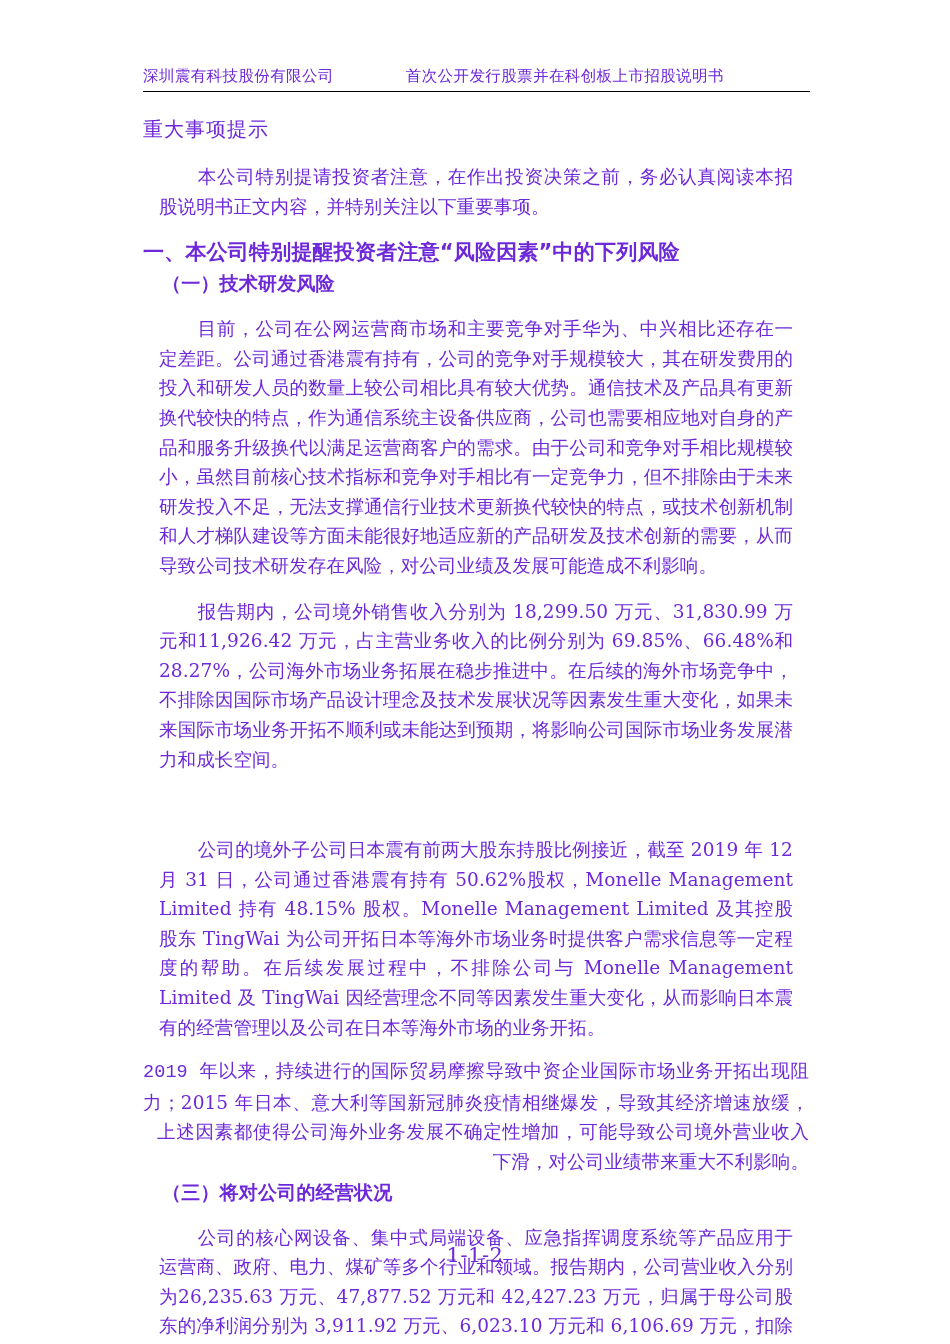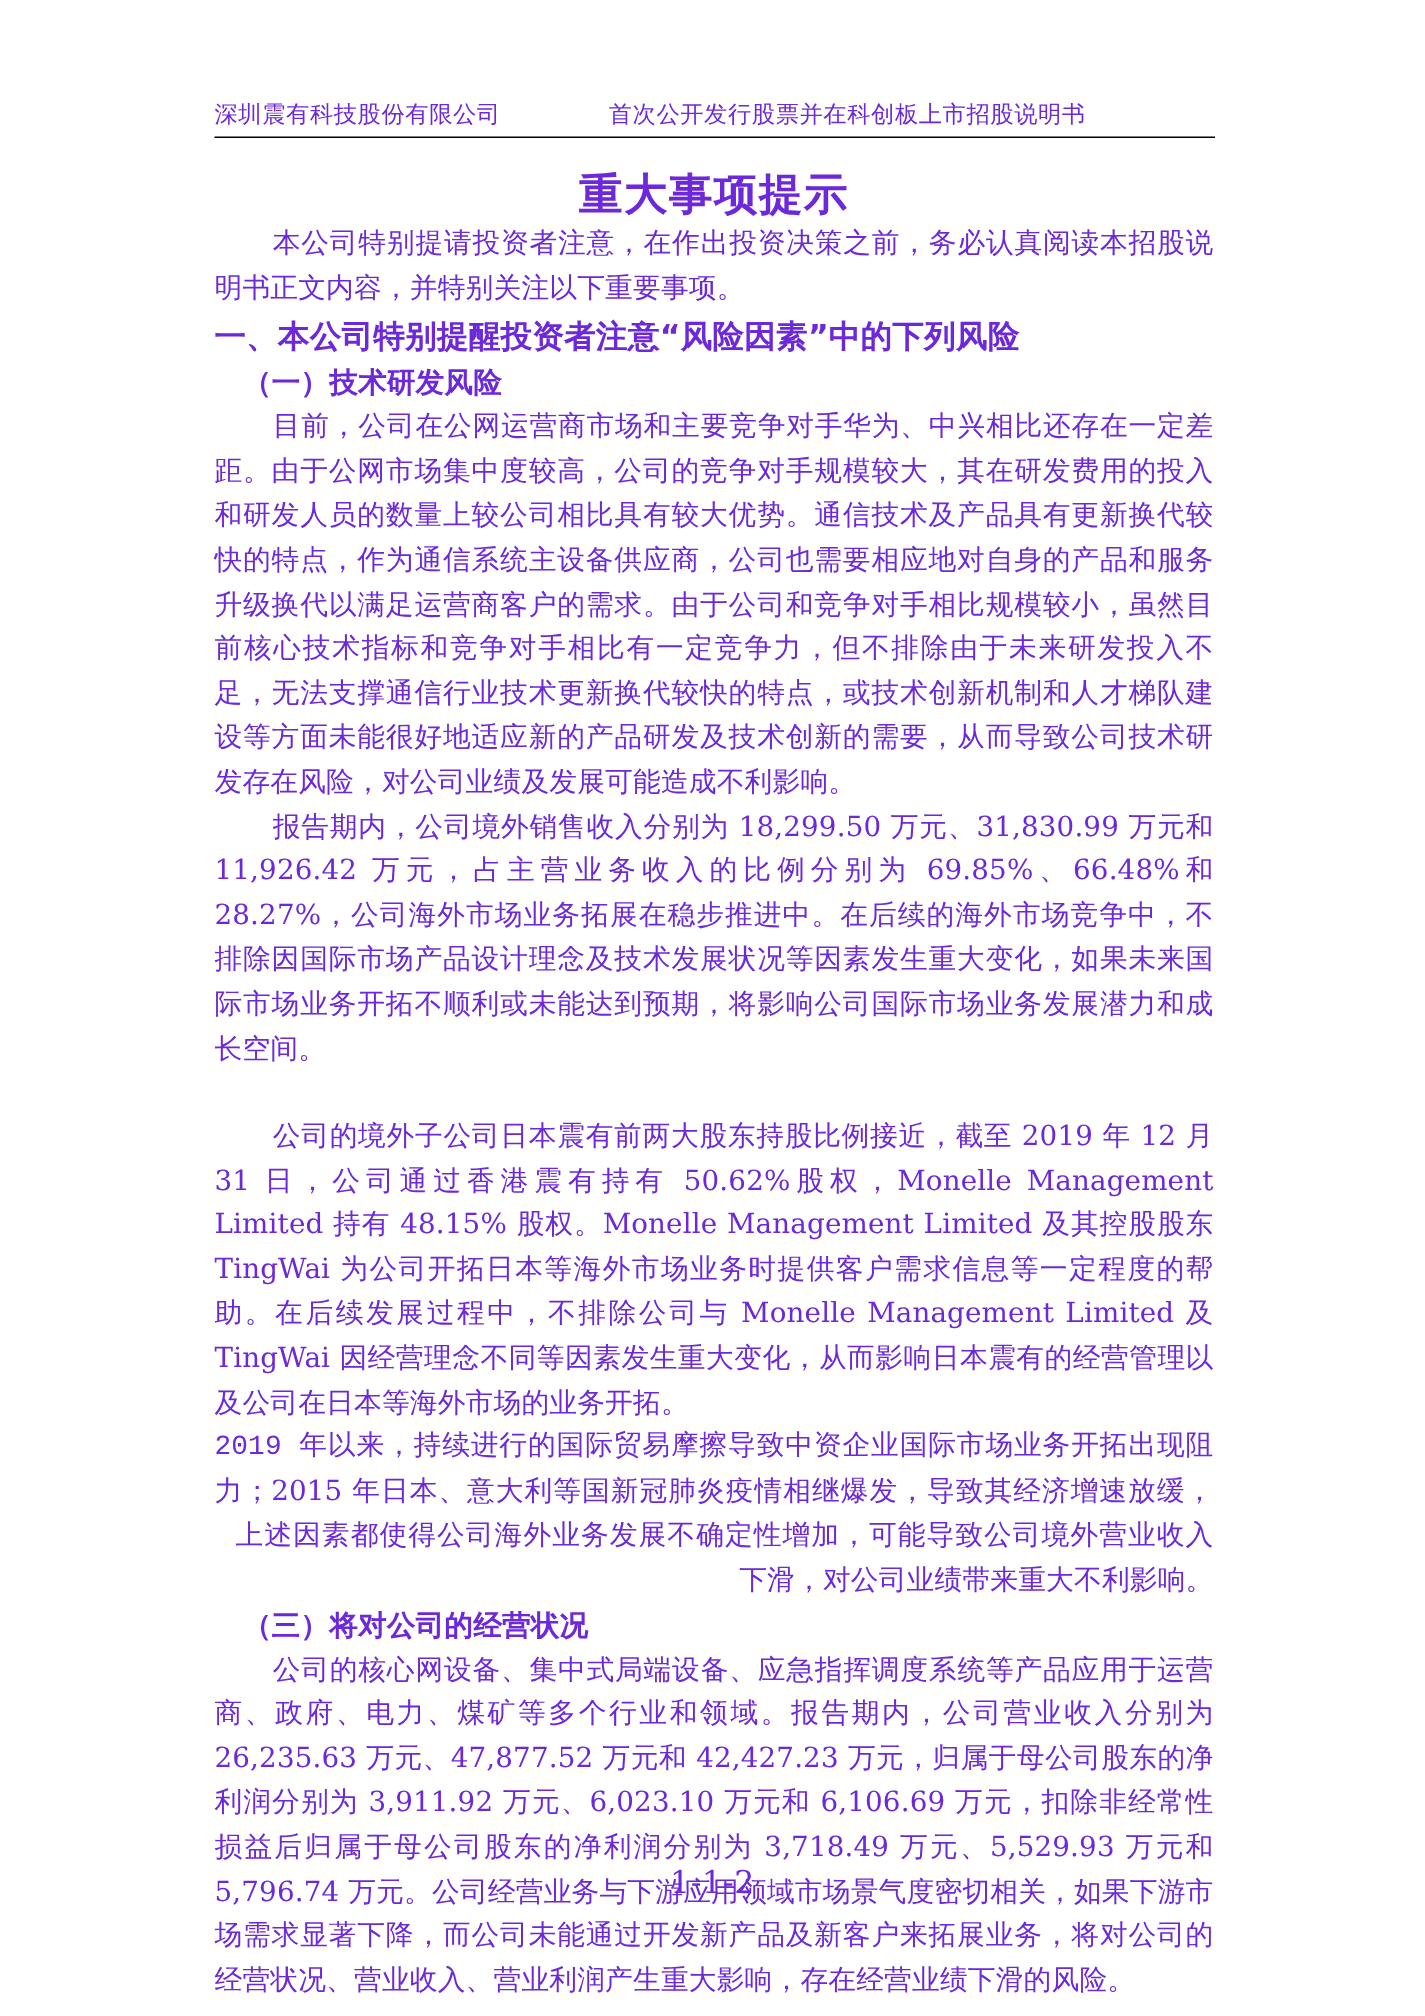"重大事项提示" .doc-title { font-size: 29px -> 20px; font-weight: bold -> normal; text-align: center -> none }
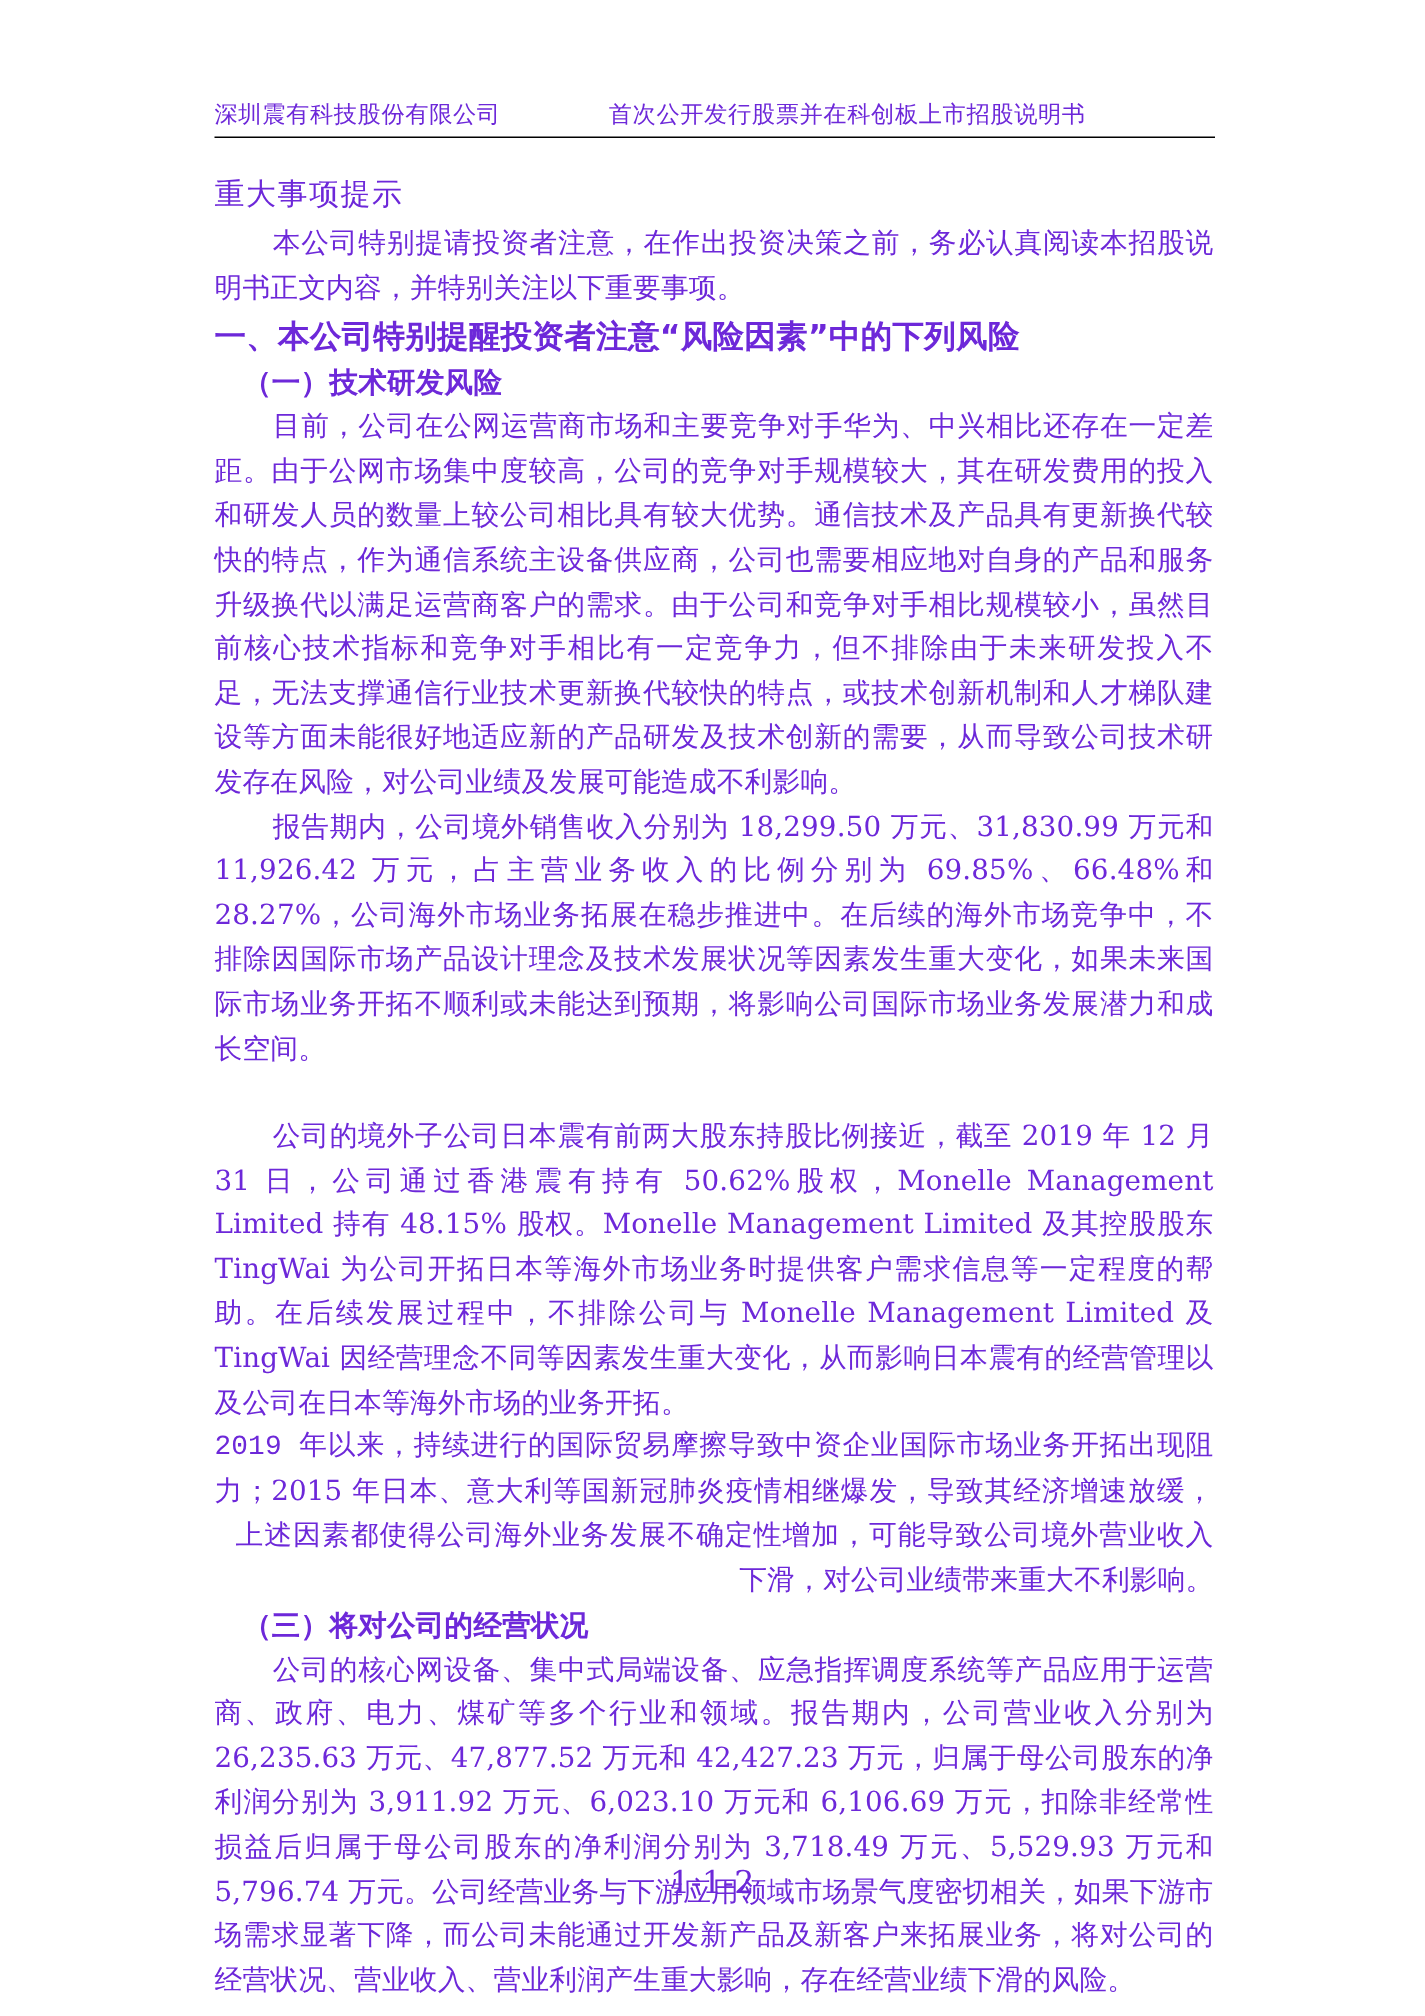"本公司特别提请投资者注意，在作出投资决策之前，务必认真阅读本招股说明书正文内容，" p { margin: 0 -> 16px }
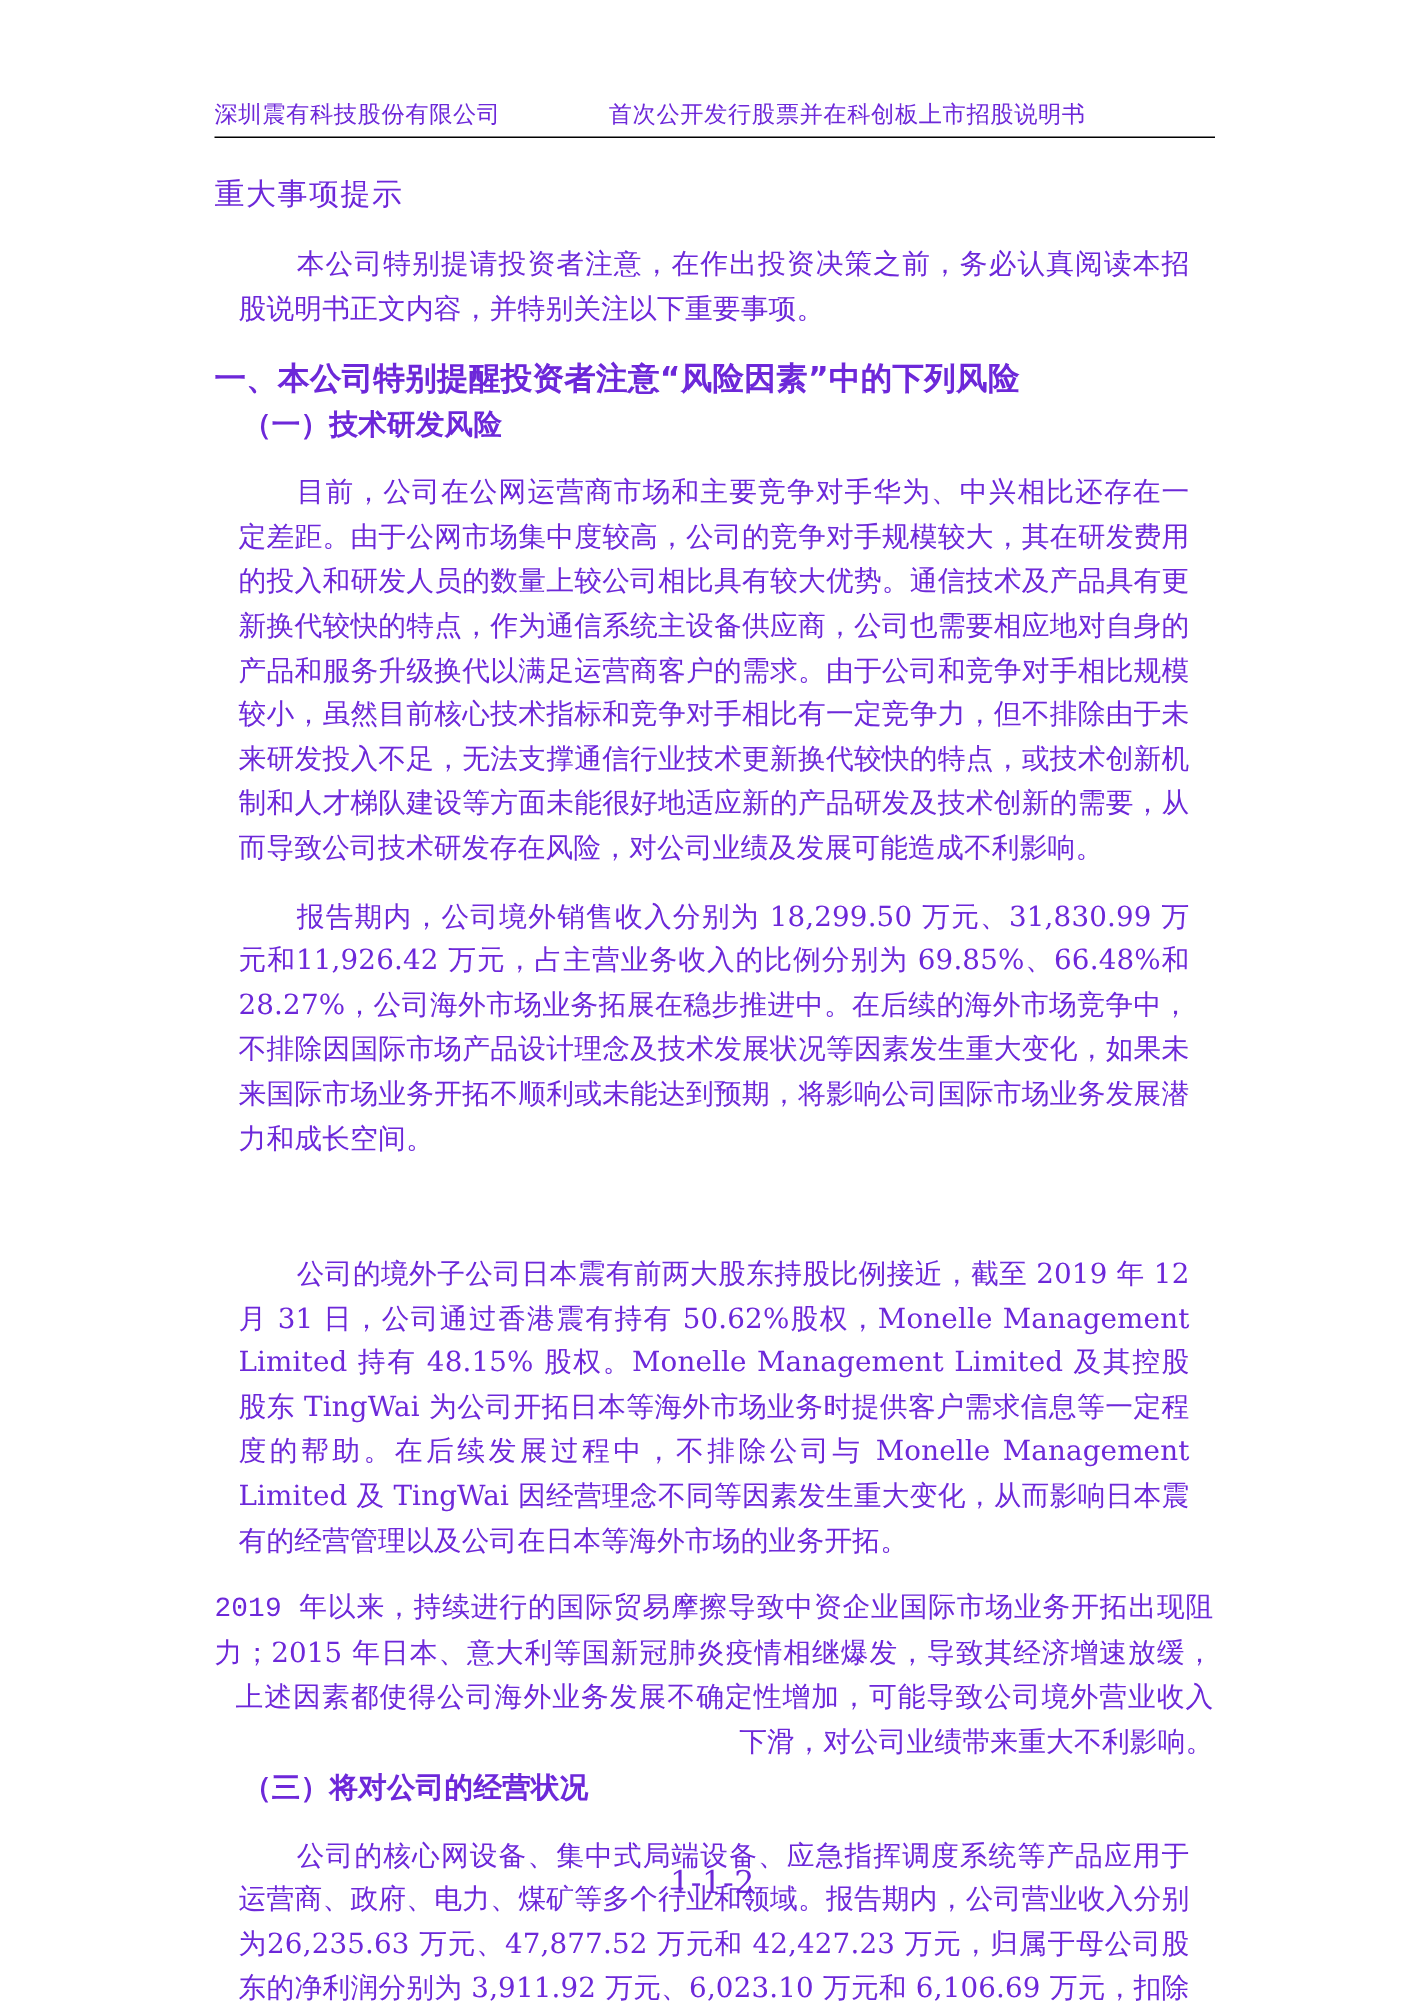"目前，公司在公网运营商市场和主要竞争对手华为、中兴相比还存在一定差距。由于公网市" p.para { text: 由于公网市场集中度较高 -> 公司通过香港震有持有 }
